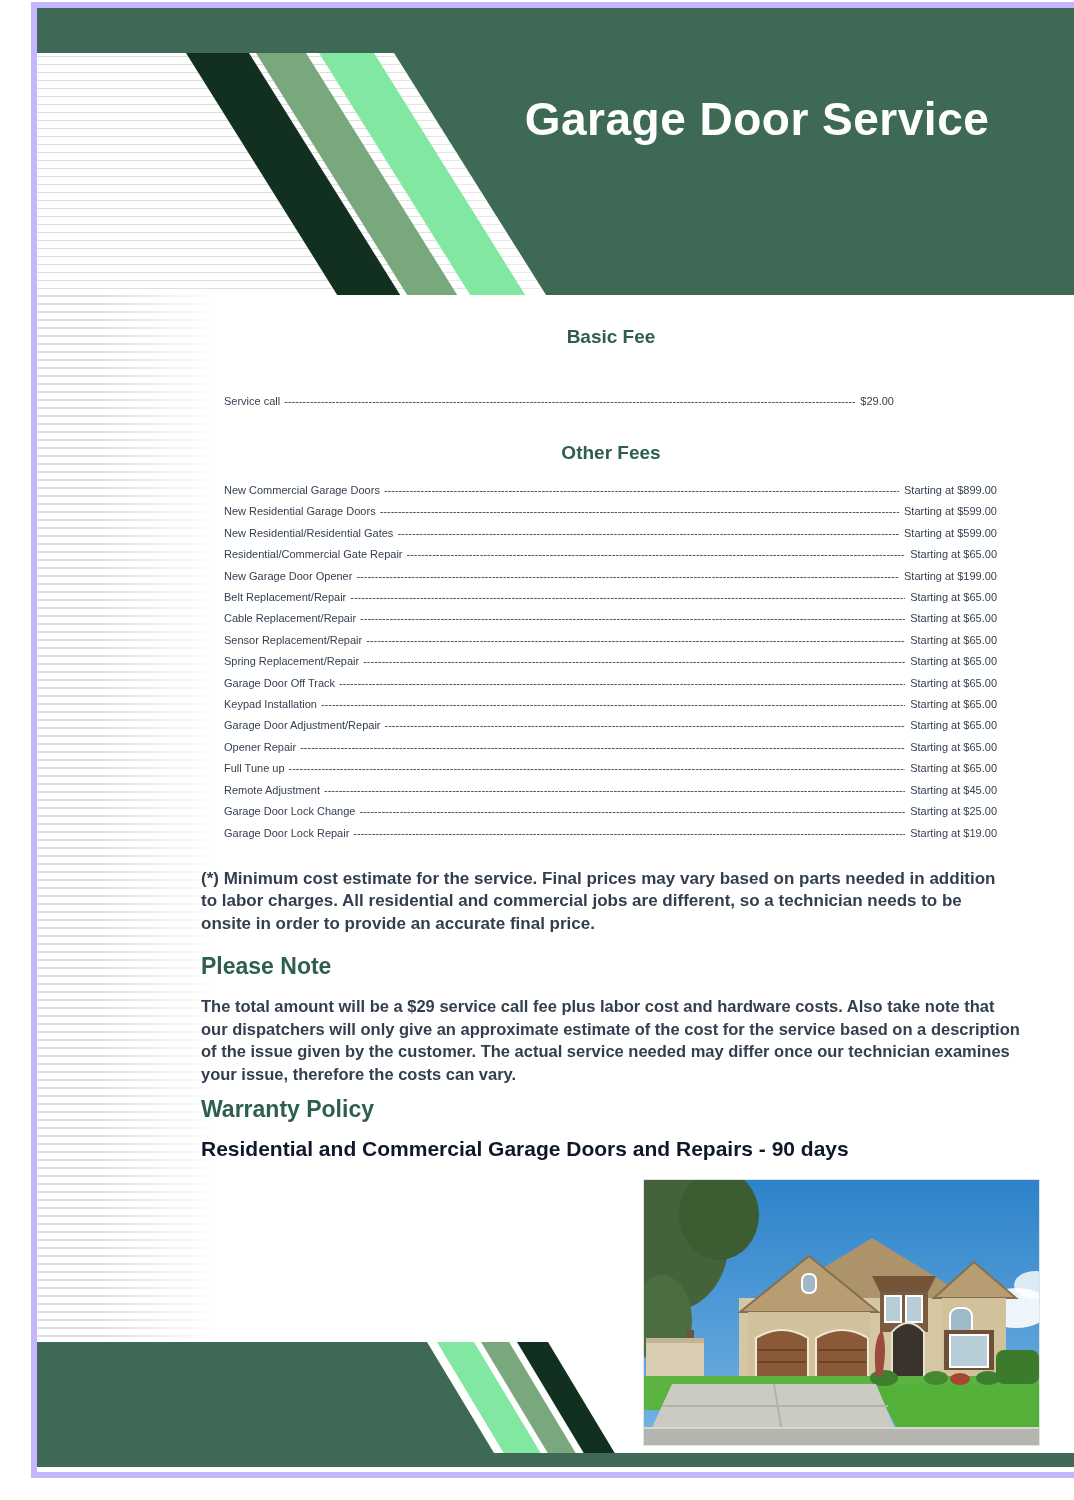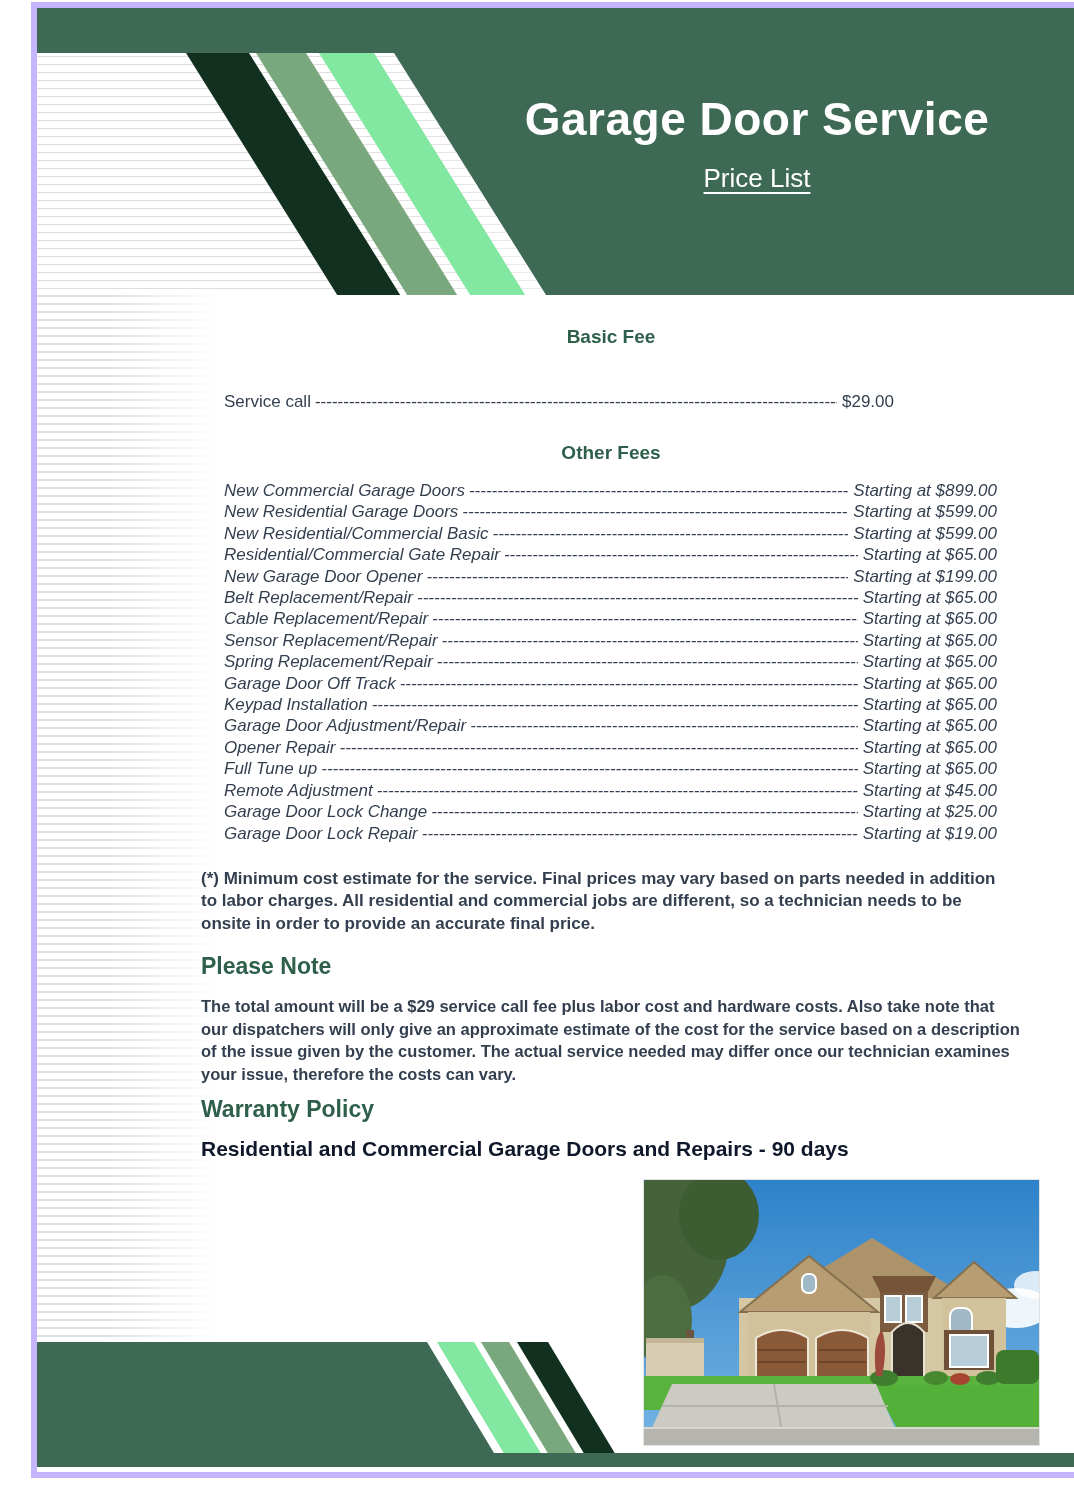"Price List" div.header-subtitle { html: <div>Price List</div> -> none }
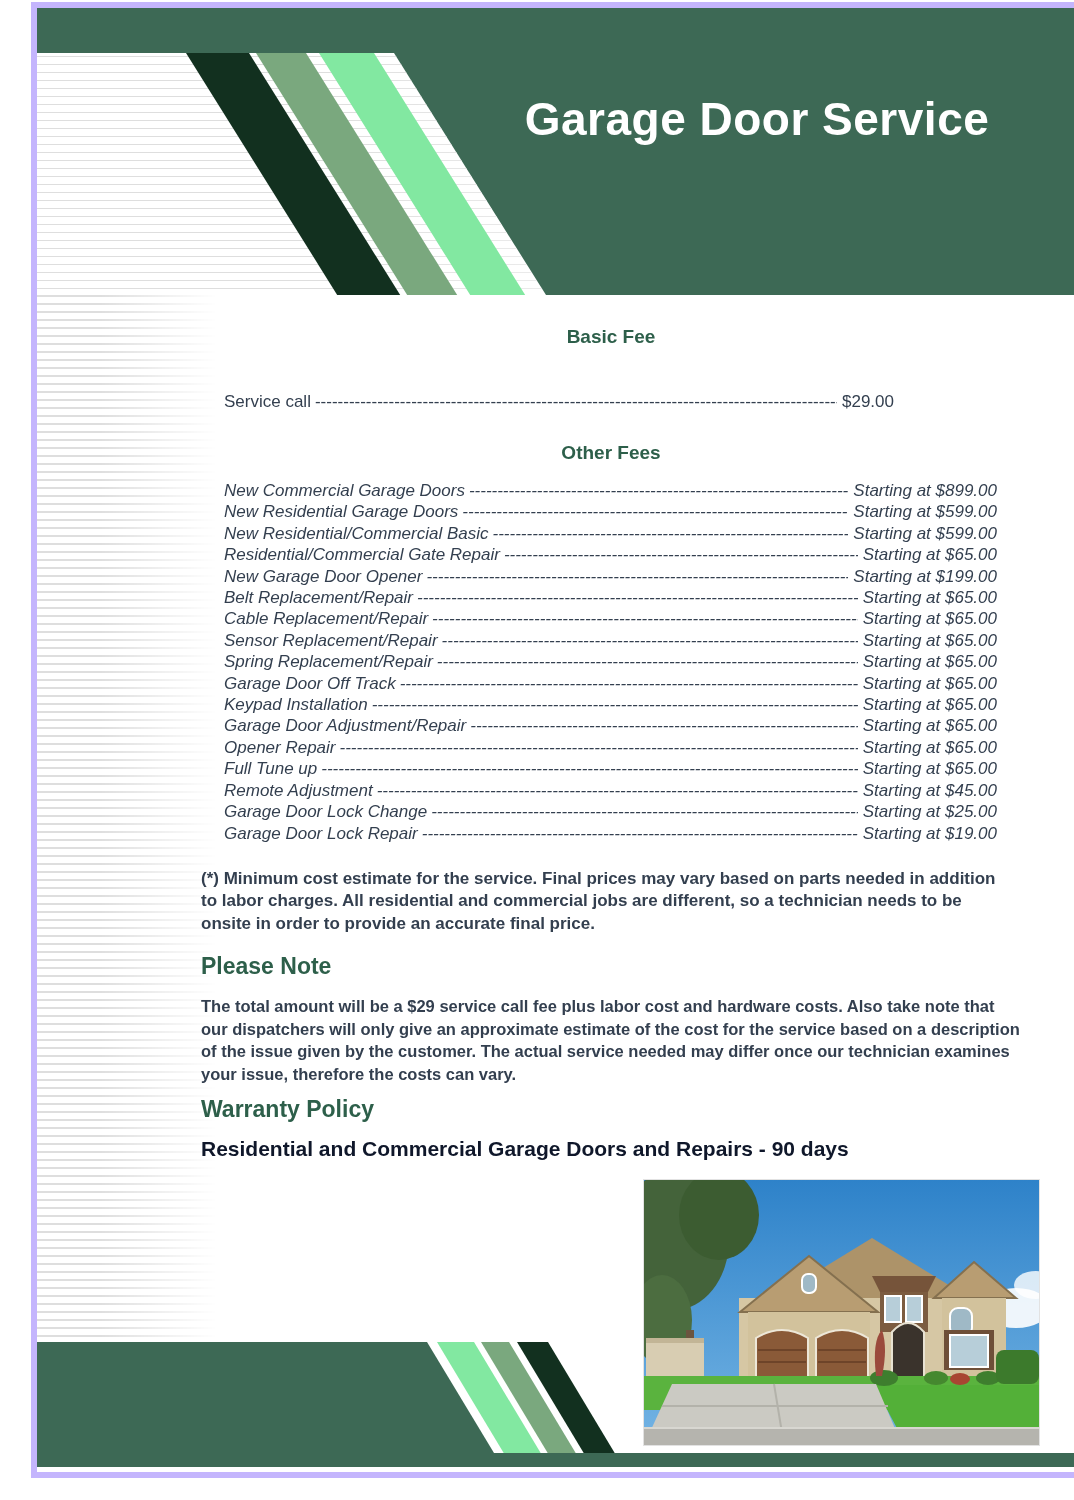"Service call" .fee-row { font-size: 17px -> 11px }
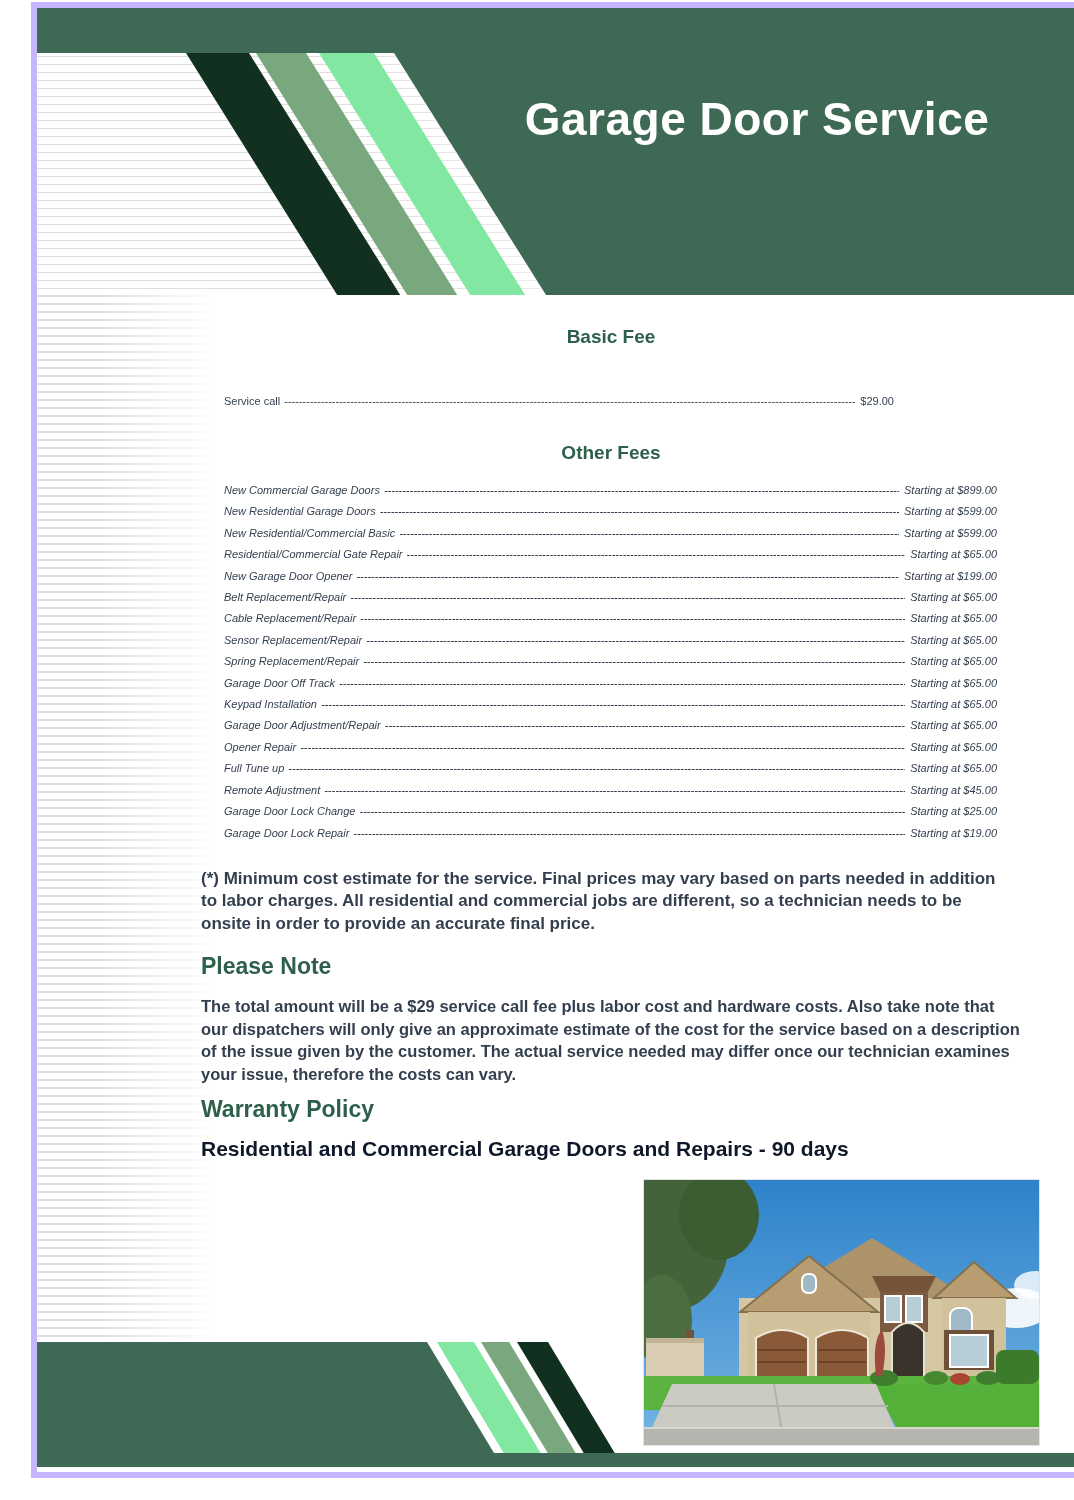"New Commercial Garage Doors" .other-list { font-style: italic -> none }
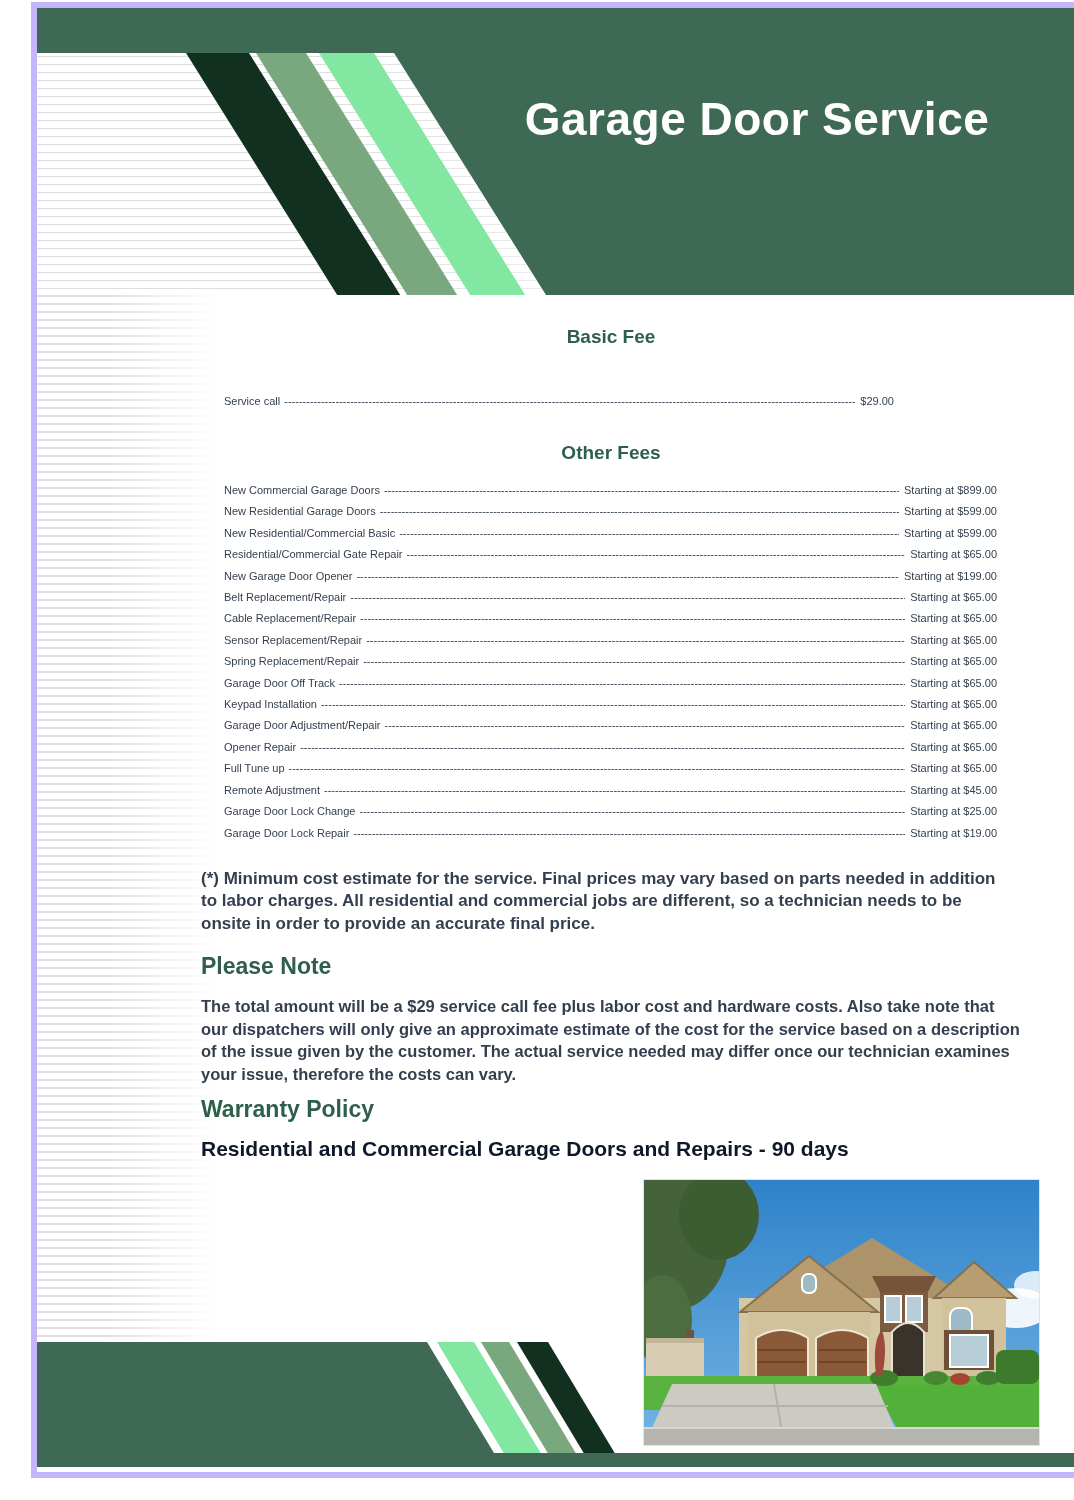"New Residential/Commercial Basic" span.fee-label { text: Residential/Commercial Basic -> Residential/Residential Gates }
